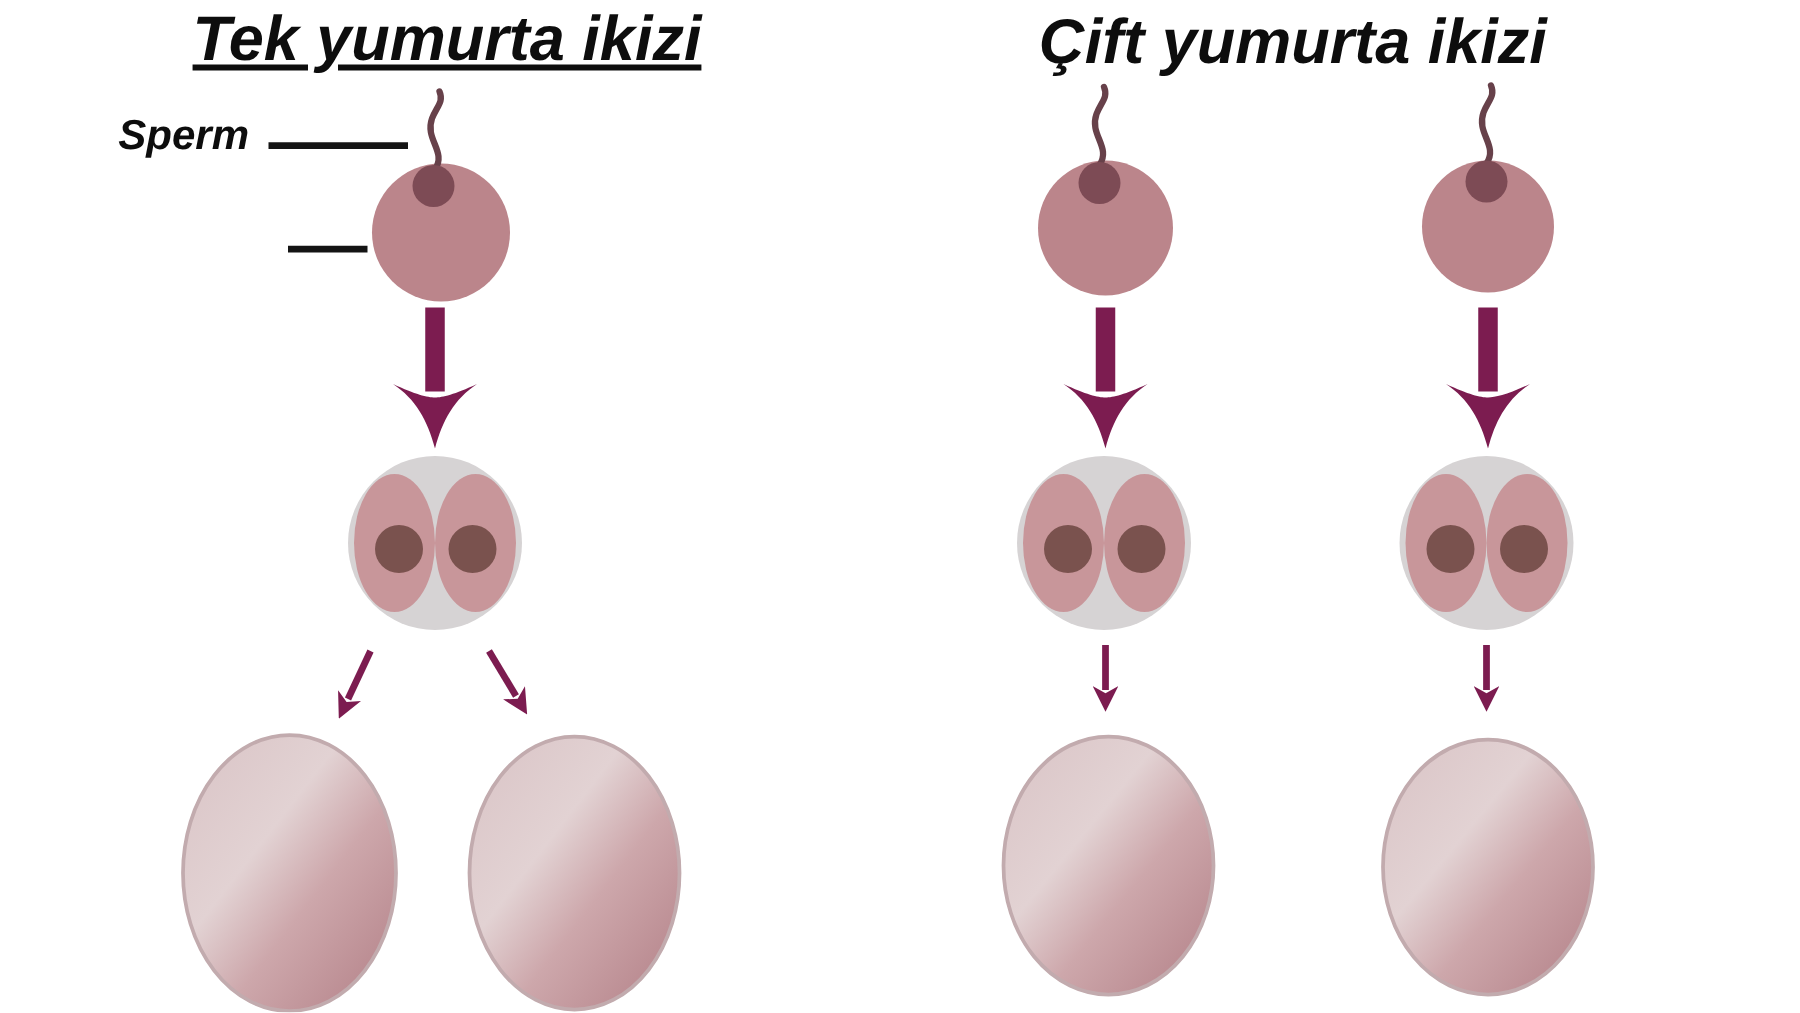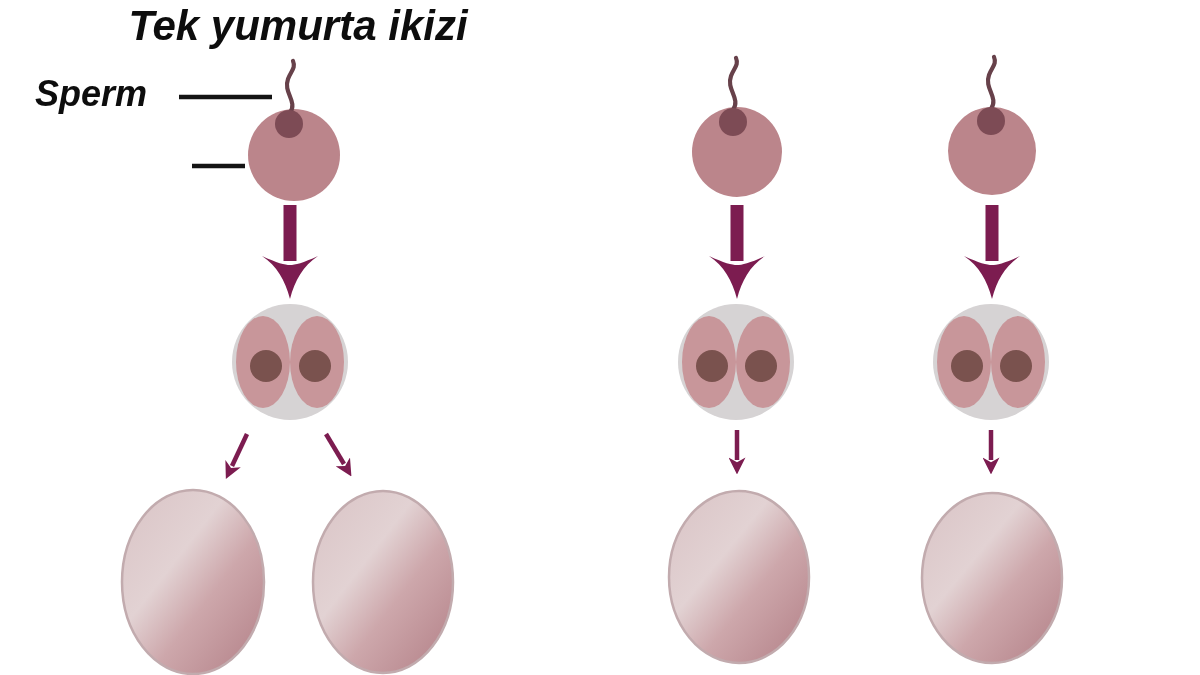"Tek yumurta ikizi" #title-left { text-decoration: none -> underline }
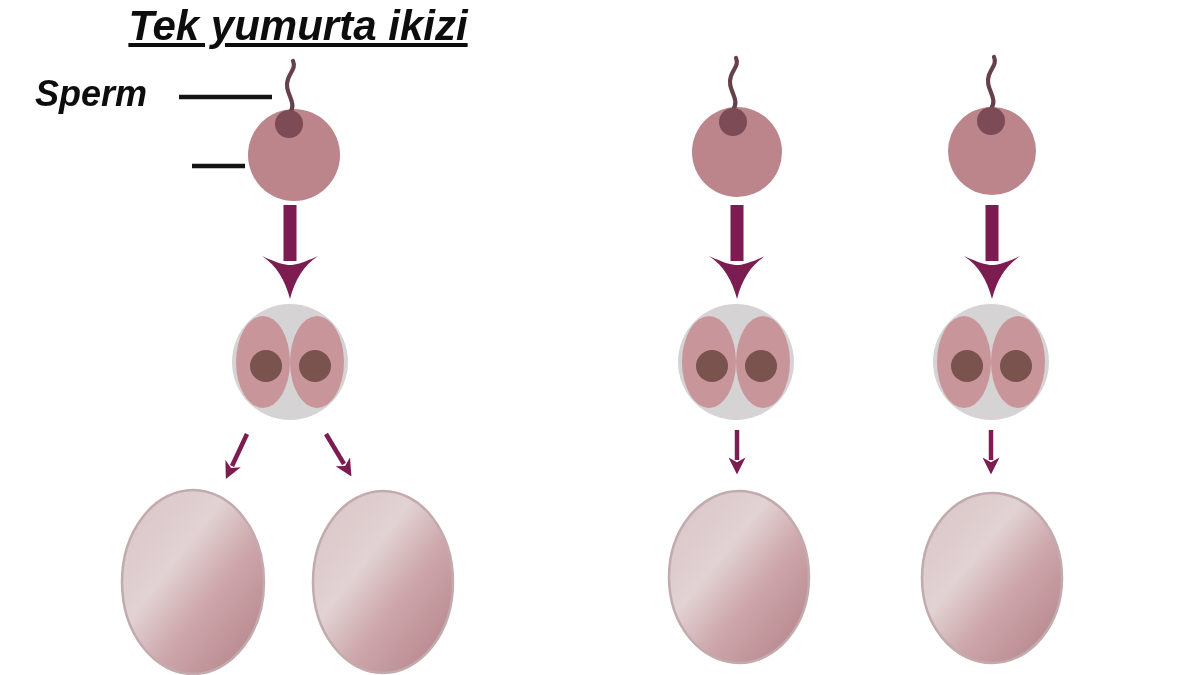"Çift yumurta ikizi" div.t { html: none -> <div>Çift yumurta ikizi</div> }
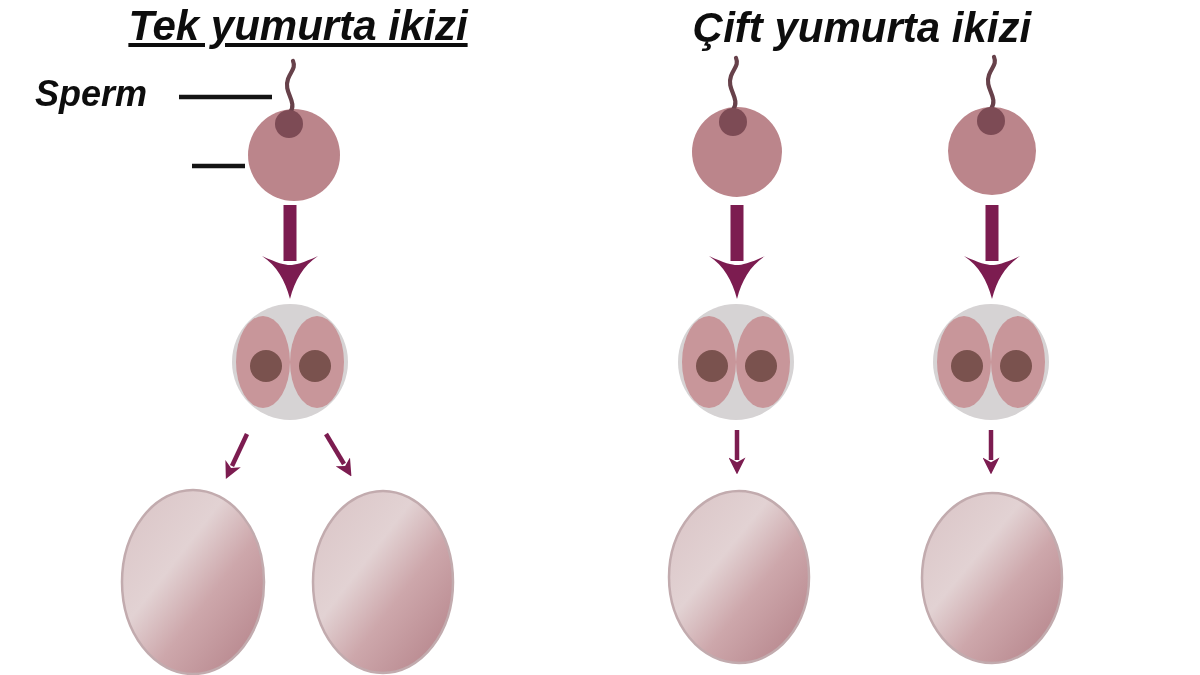"Sperm" .lbl { font-size: 36px -> 28px; text-align: center -> right }
